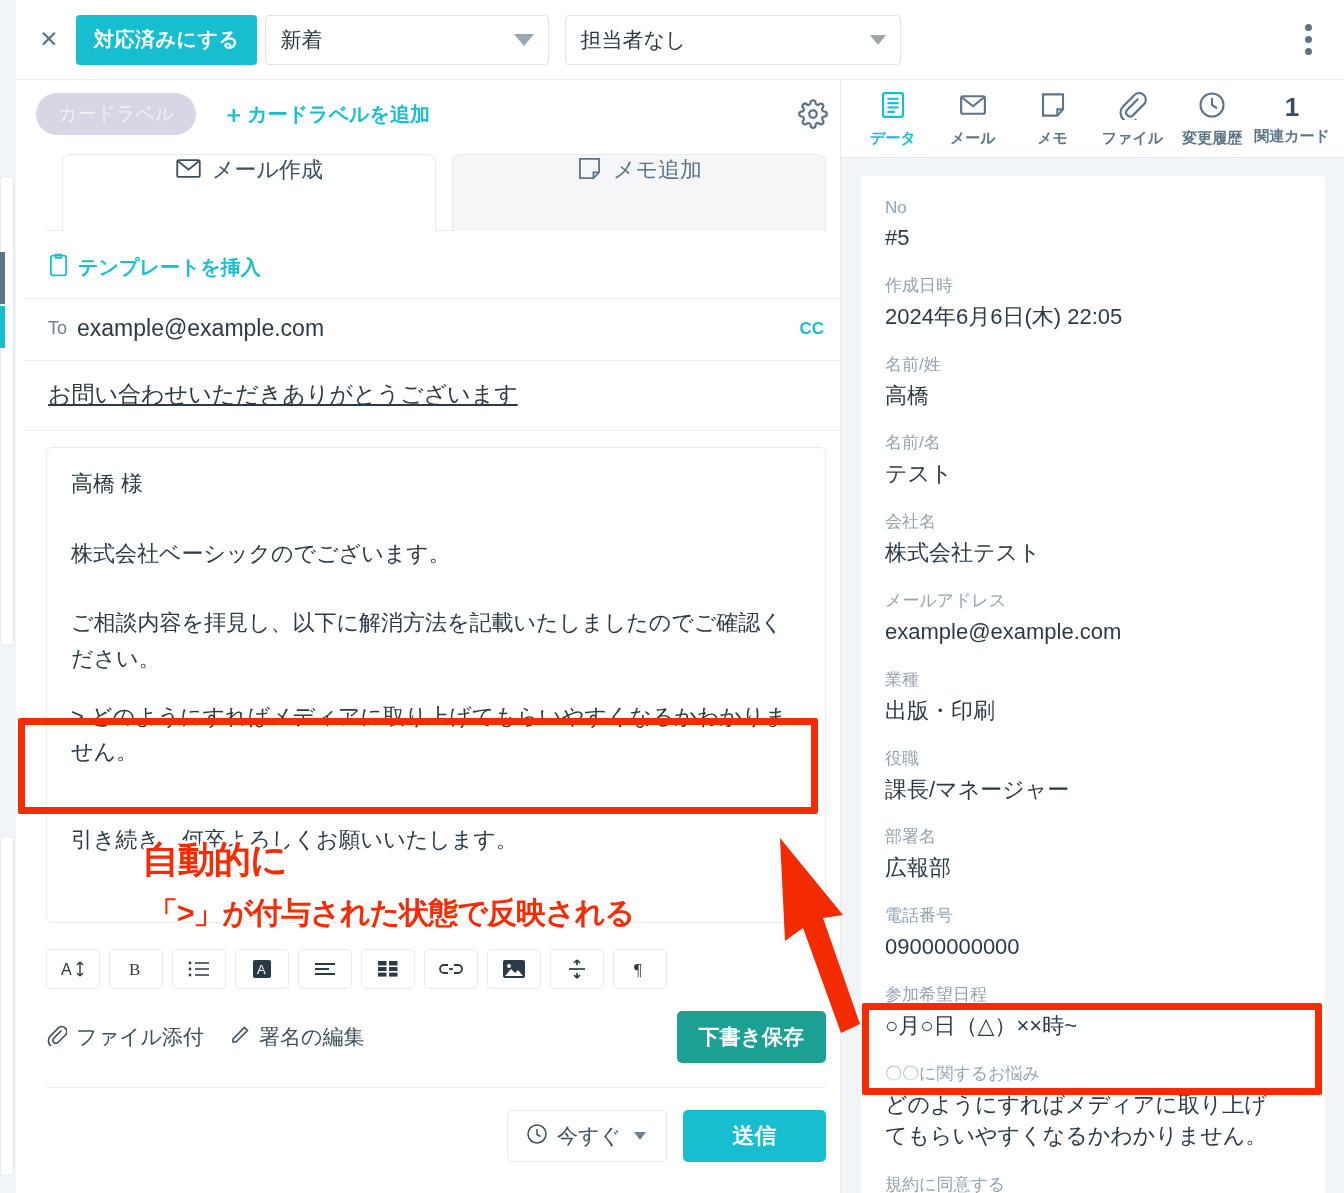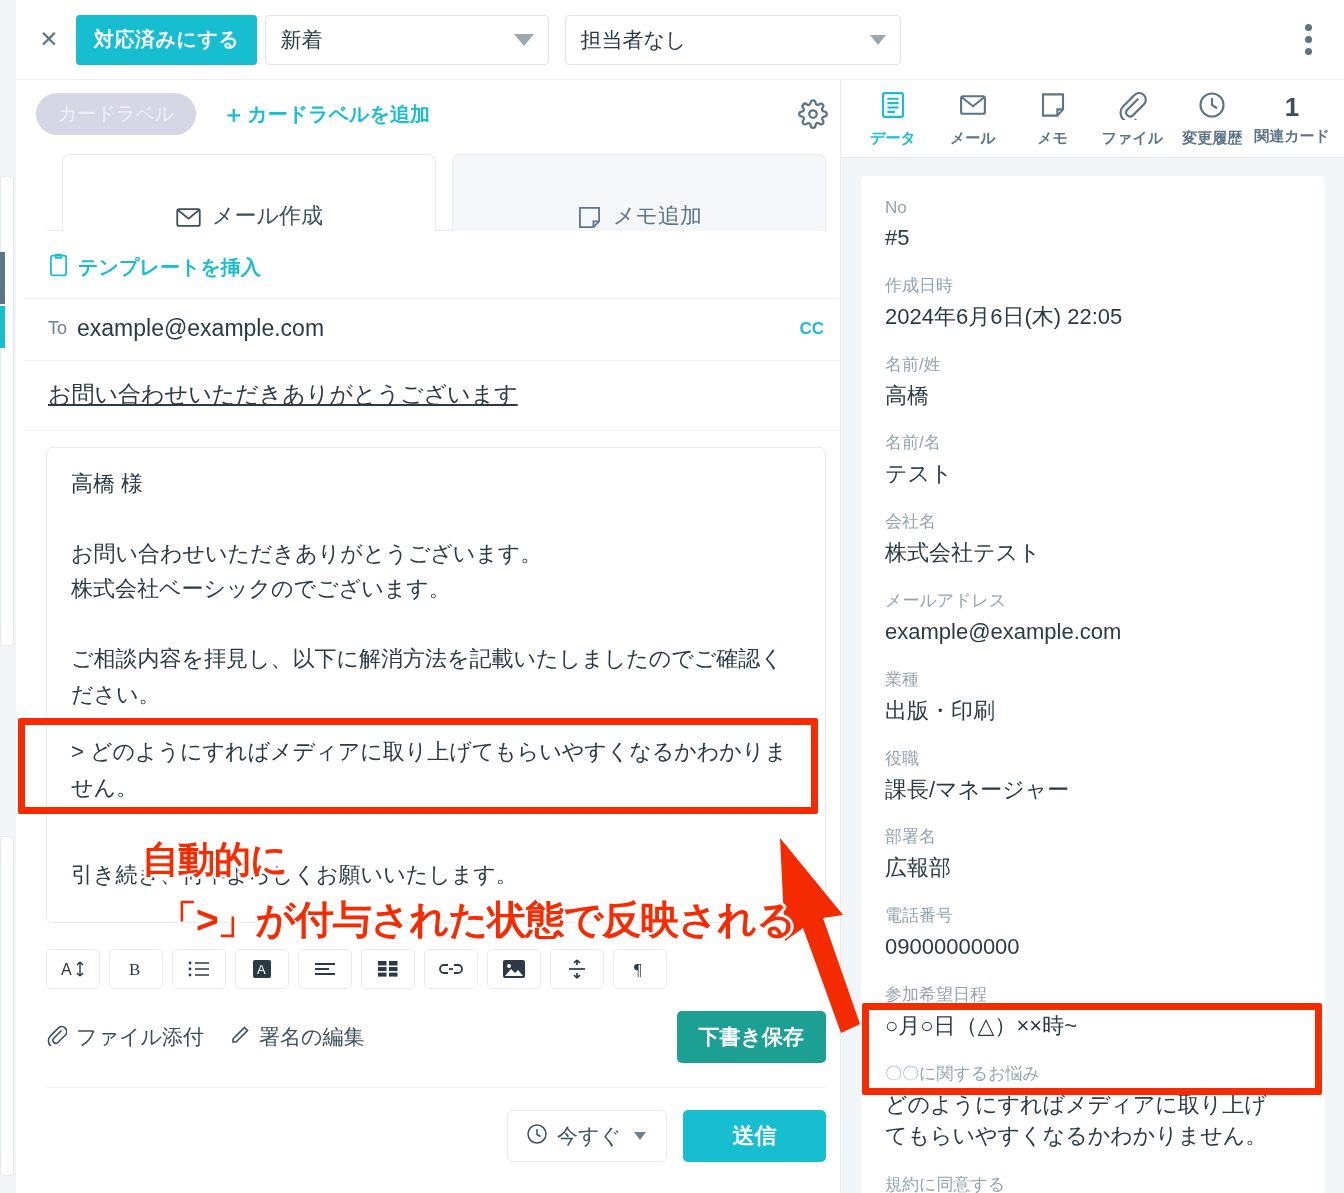"メール作成" .tab { align-items: flex-end -> flex-start }
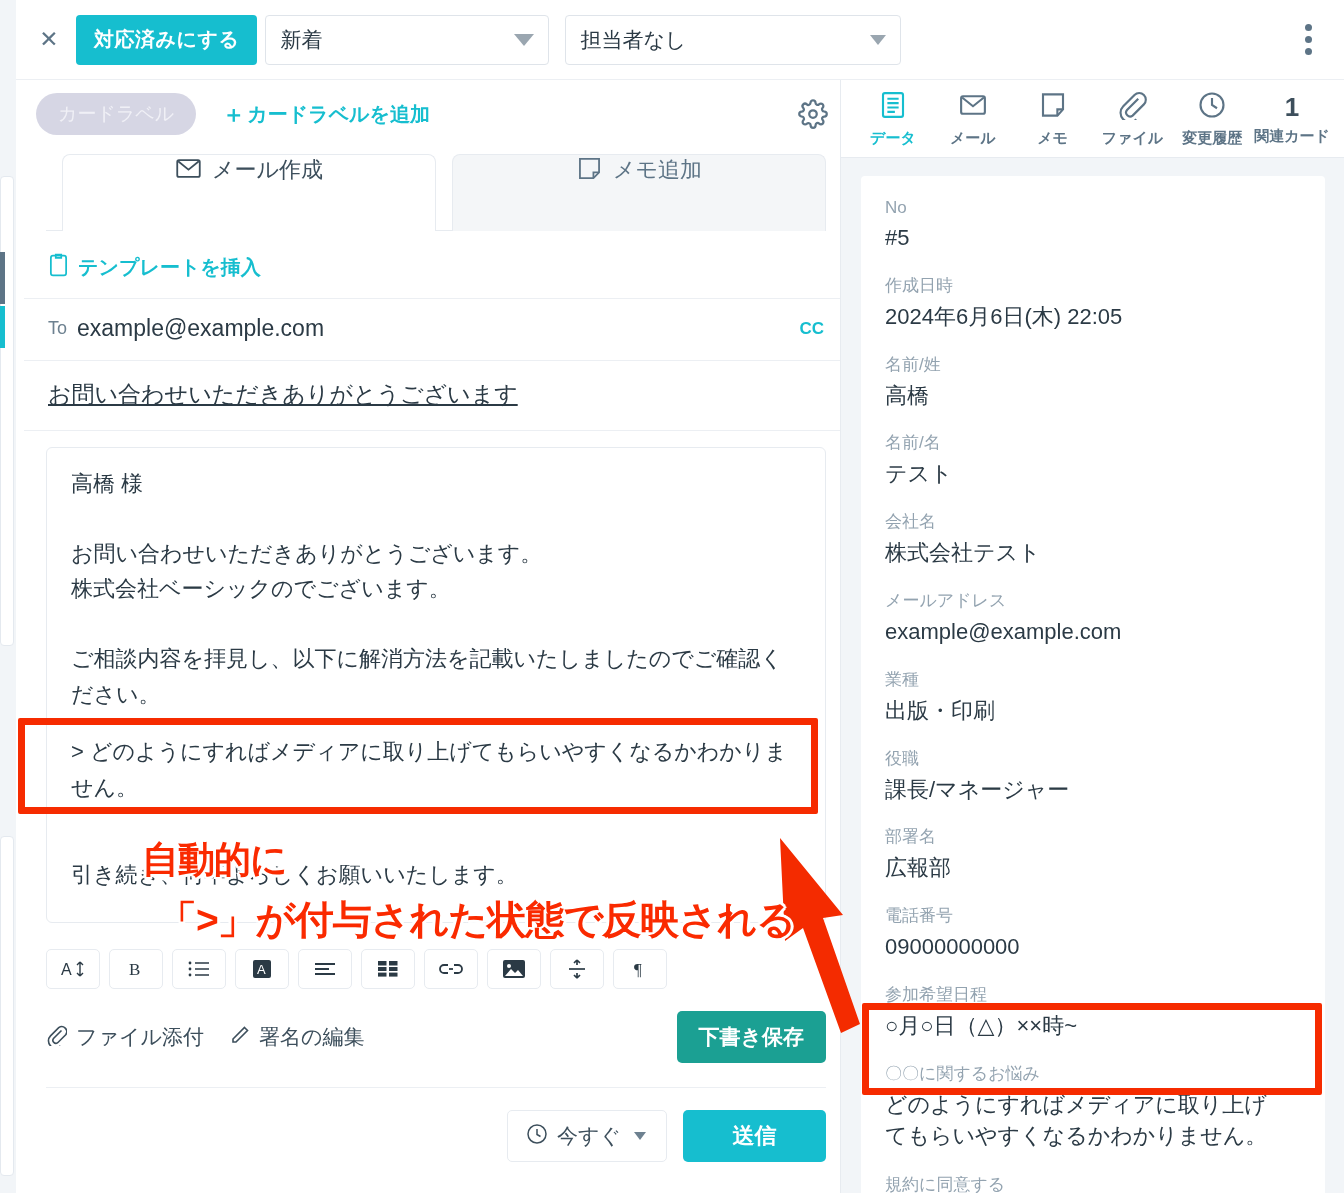"お問い合わせいただきありがとうございます。" p { html: <p>お問い合わせいただきありがとうございます。</p> -> none }
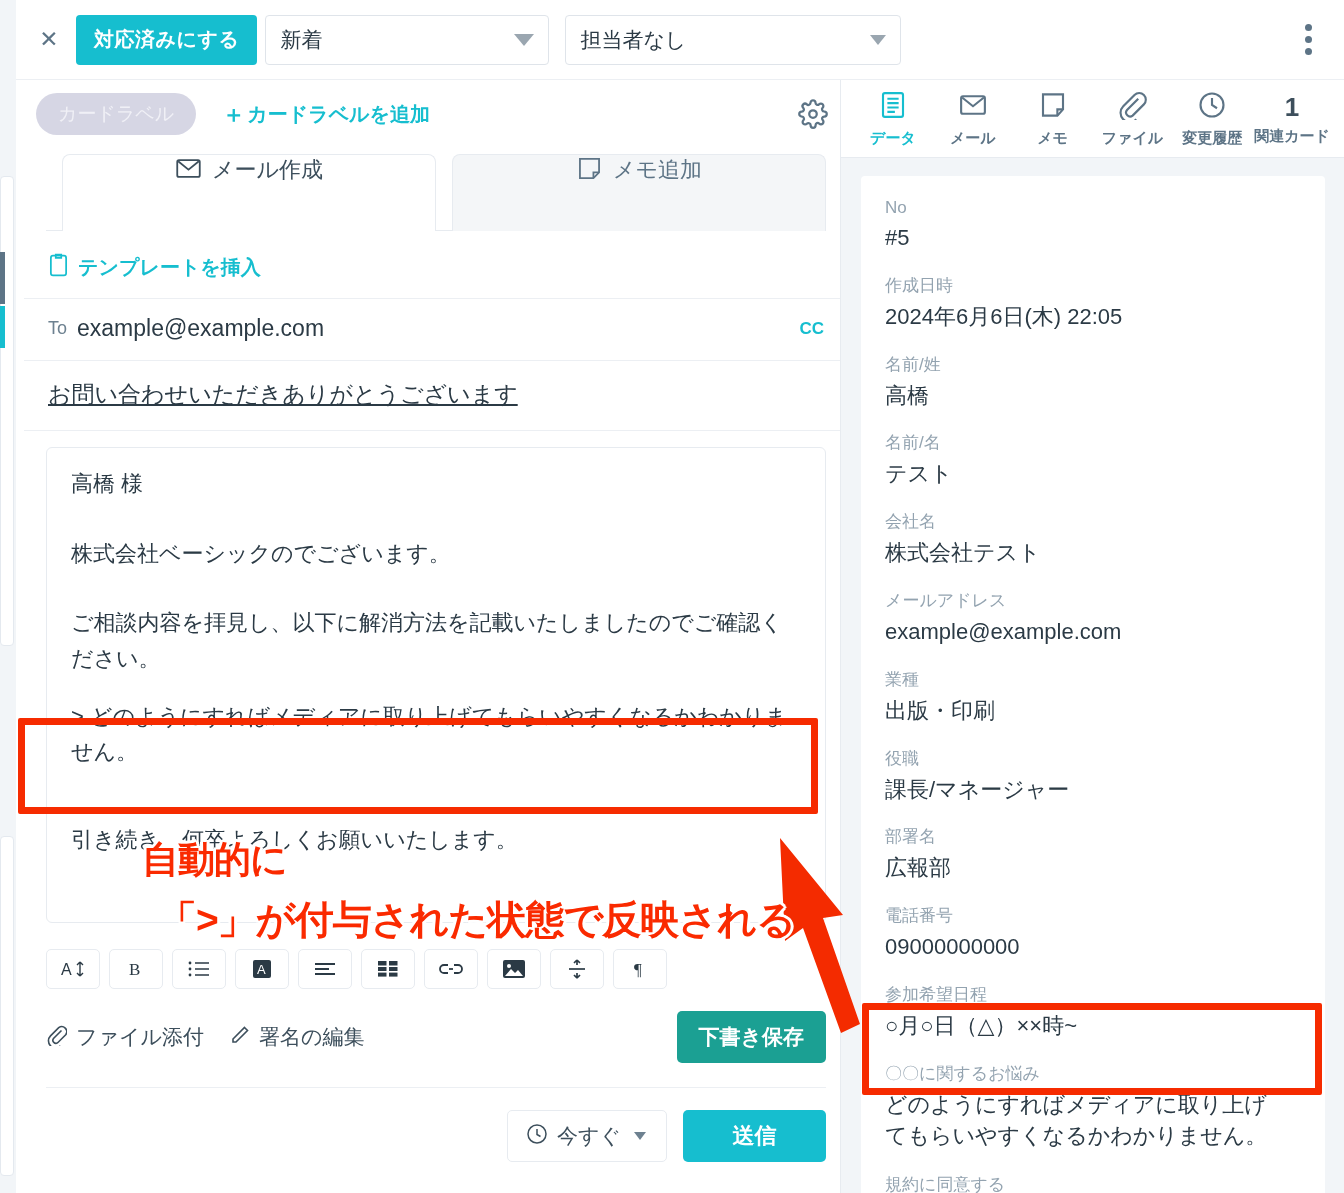"「>」が付与された状態で反映される" #anno-2 { font-size: 39px -> 30px; left: 158px -> 148px }
